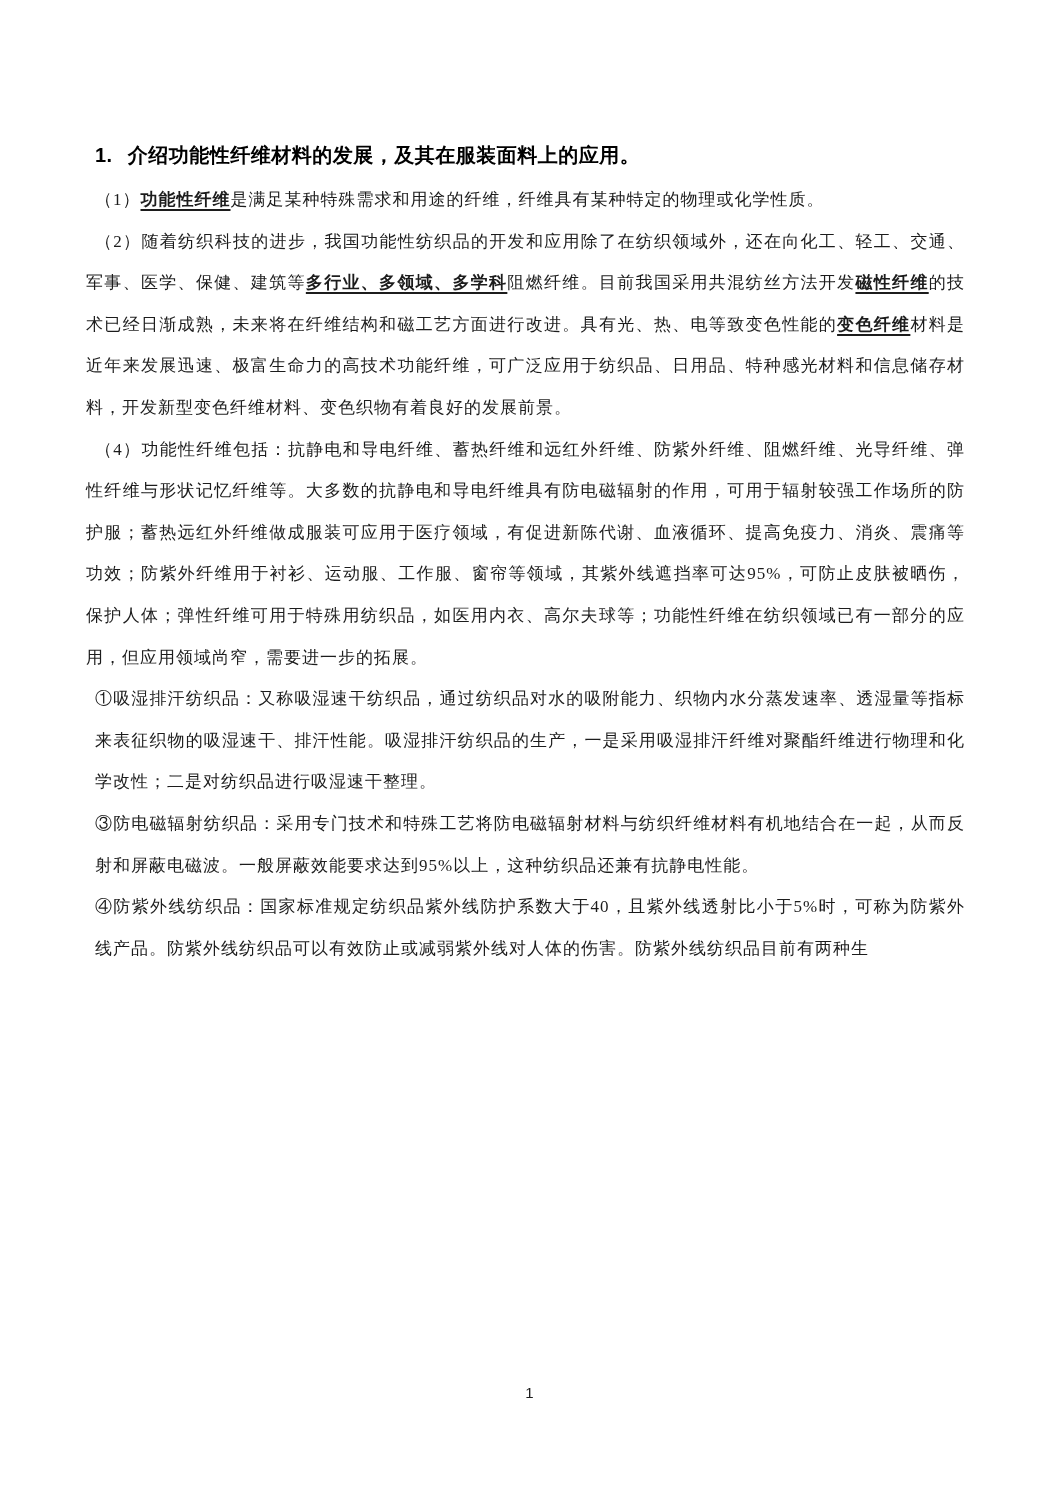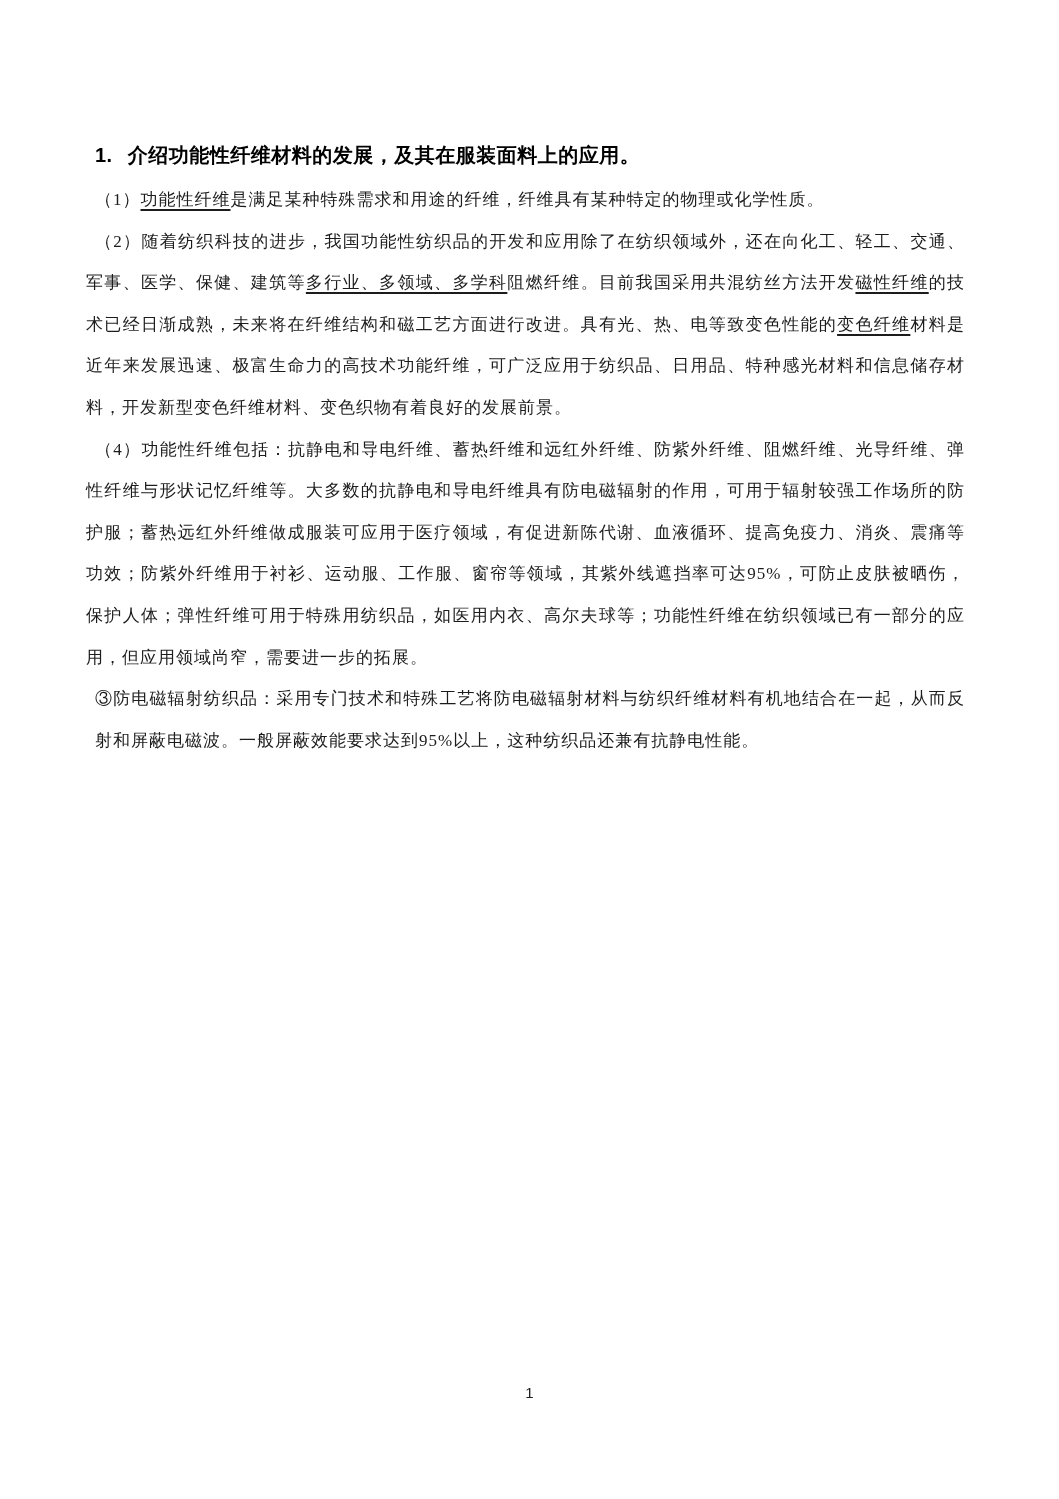"功能性纤维" .bu { font-weight: 400 -> 700 }
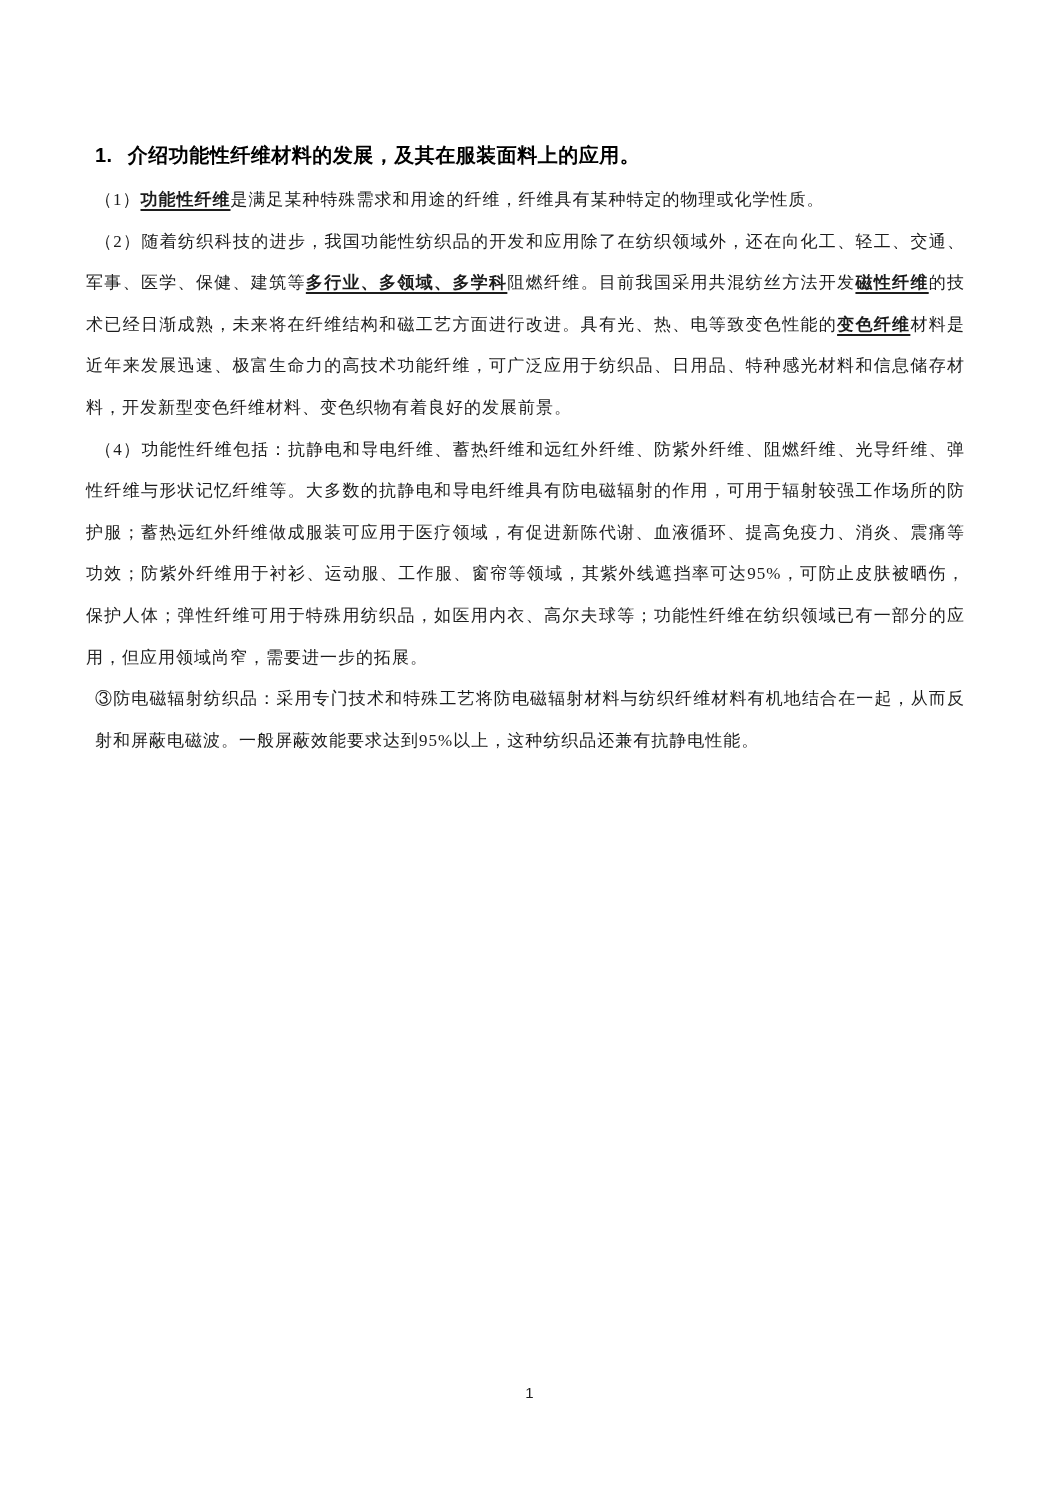"①吸湿排汗纺织品：又称吸湿速干纺织品，通过纺织品对水的吸附能力、织物内水分蒸发速" p.para { html: none -> <p><span>①吸湿排汗纺织品：又称吸湿速干纺织品，通过纺织品对水的吸附能力、织物内水分蒸发速率、透湿量等指标来表征织物的吸湿速干、排汗性能。吸湿排汗纺织品的生产，一是采用吸湿排汗纤维对聚酯纤维进行物理和化学改性；二是对纺织品进行吸湿速干整理。</span></p> }
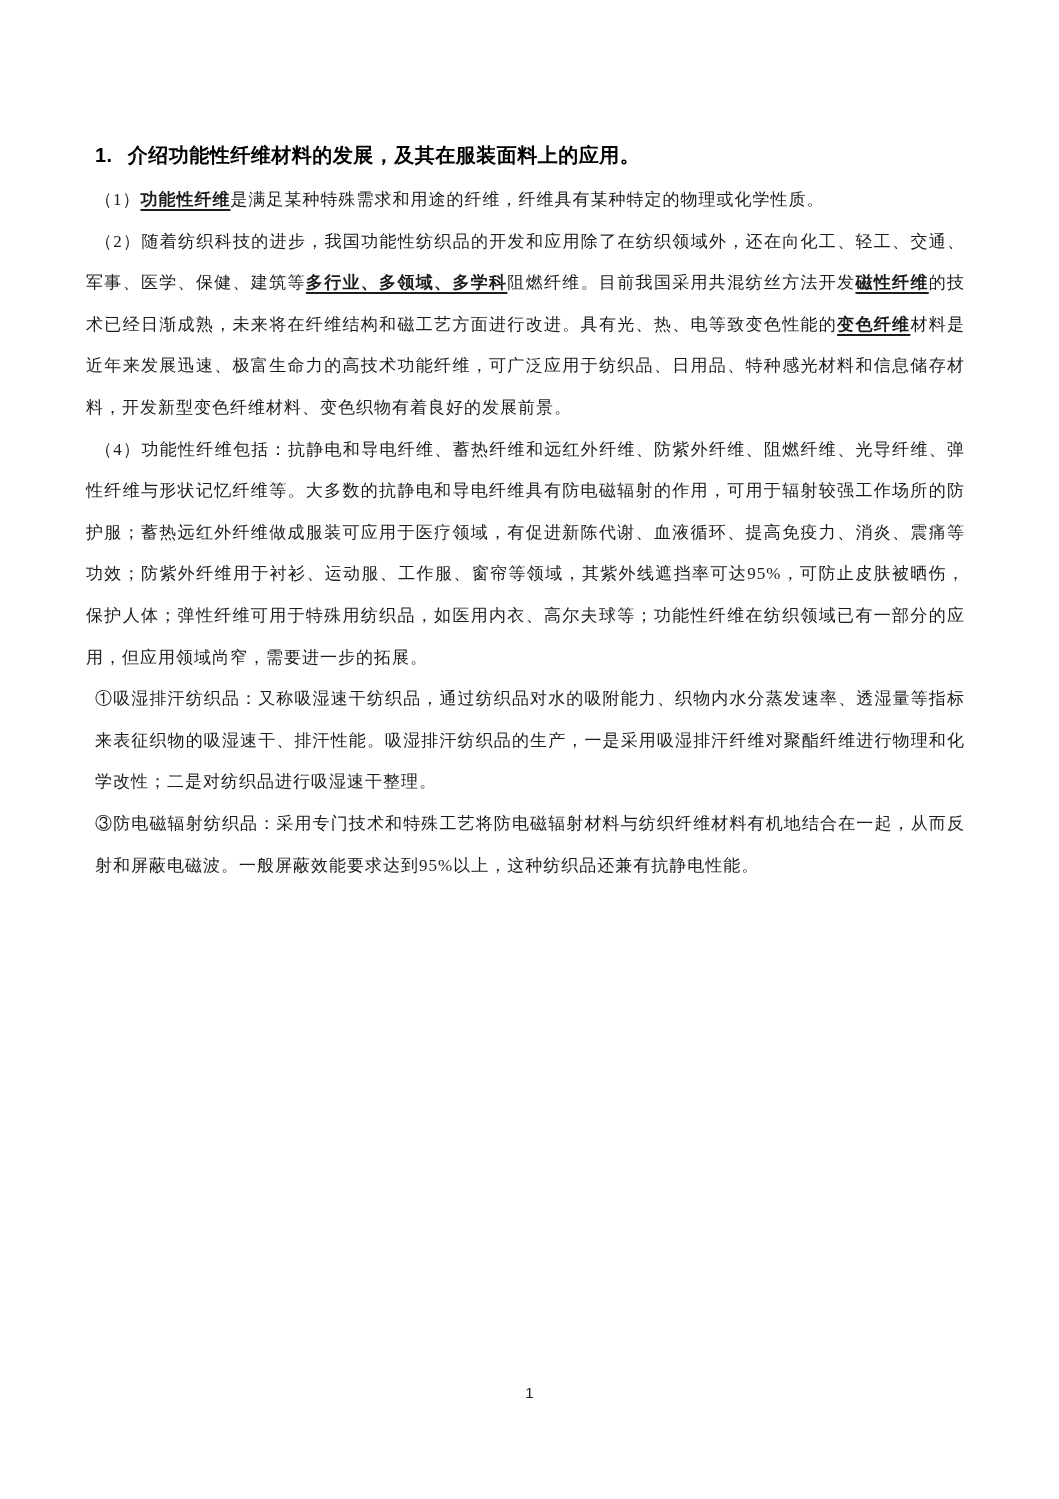"④防紫外线纺织品：国家标准规定纺织品紫外线防护系数大于40，且紫外线透射比小于5" p.para { html: none -> <p><span>④防紫外线纺织品：国家标准规定纺织品紫外线防护系数大于40，且紫外线透射比小于5%时，可称为防紫外线产品。防紫外线纺织品可以有效防止或减弱紫外线对人体的伤害。防紫外线纺织品目前有两种生</span></p> }
